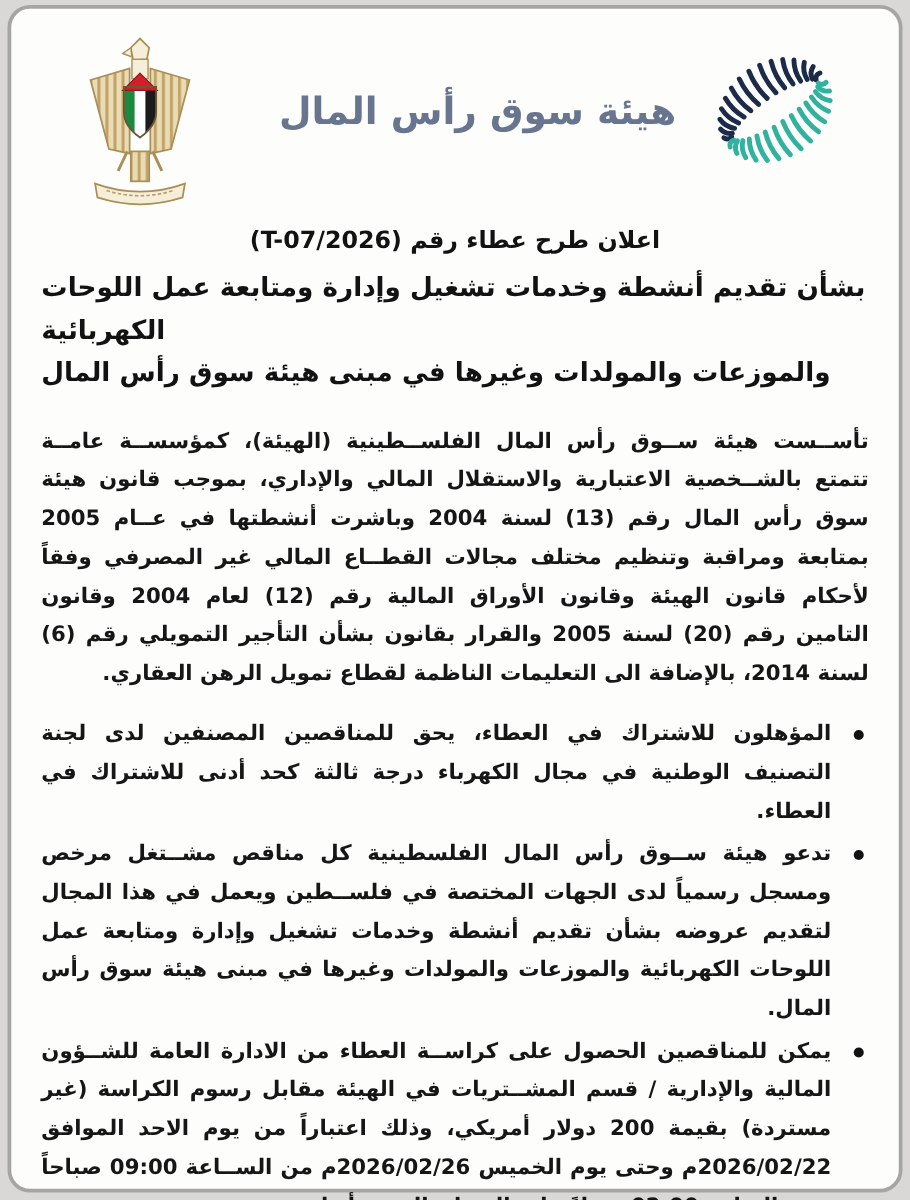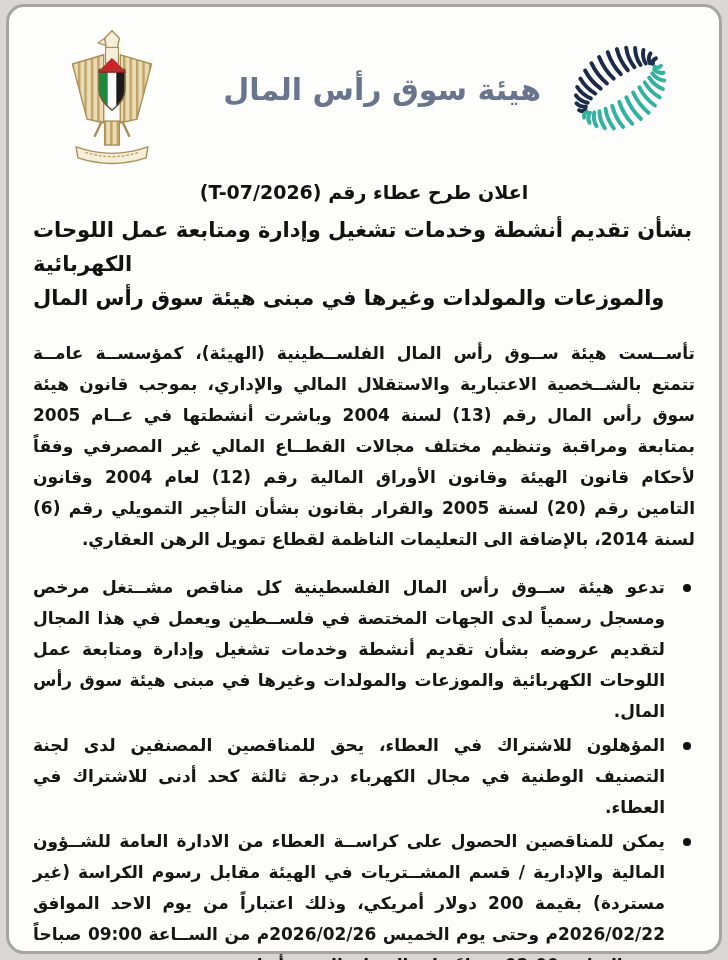"تدعو هيئة ســوق رأس المال" li { order: before "المؤهلون للاشتراك في العطاء، يحق" -> after "المؤهلون للاشتراك في العطاء، يحق" }
